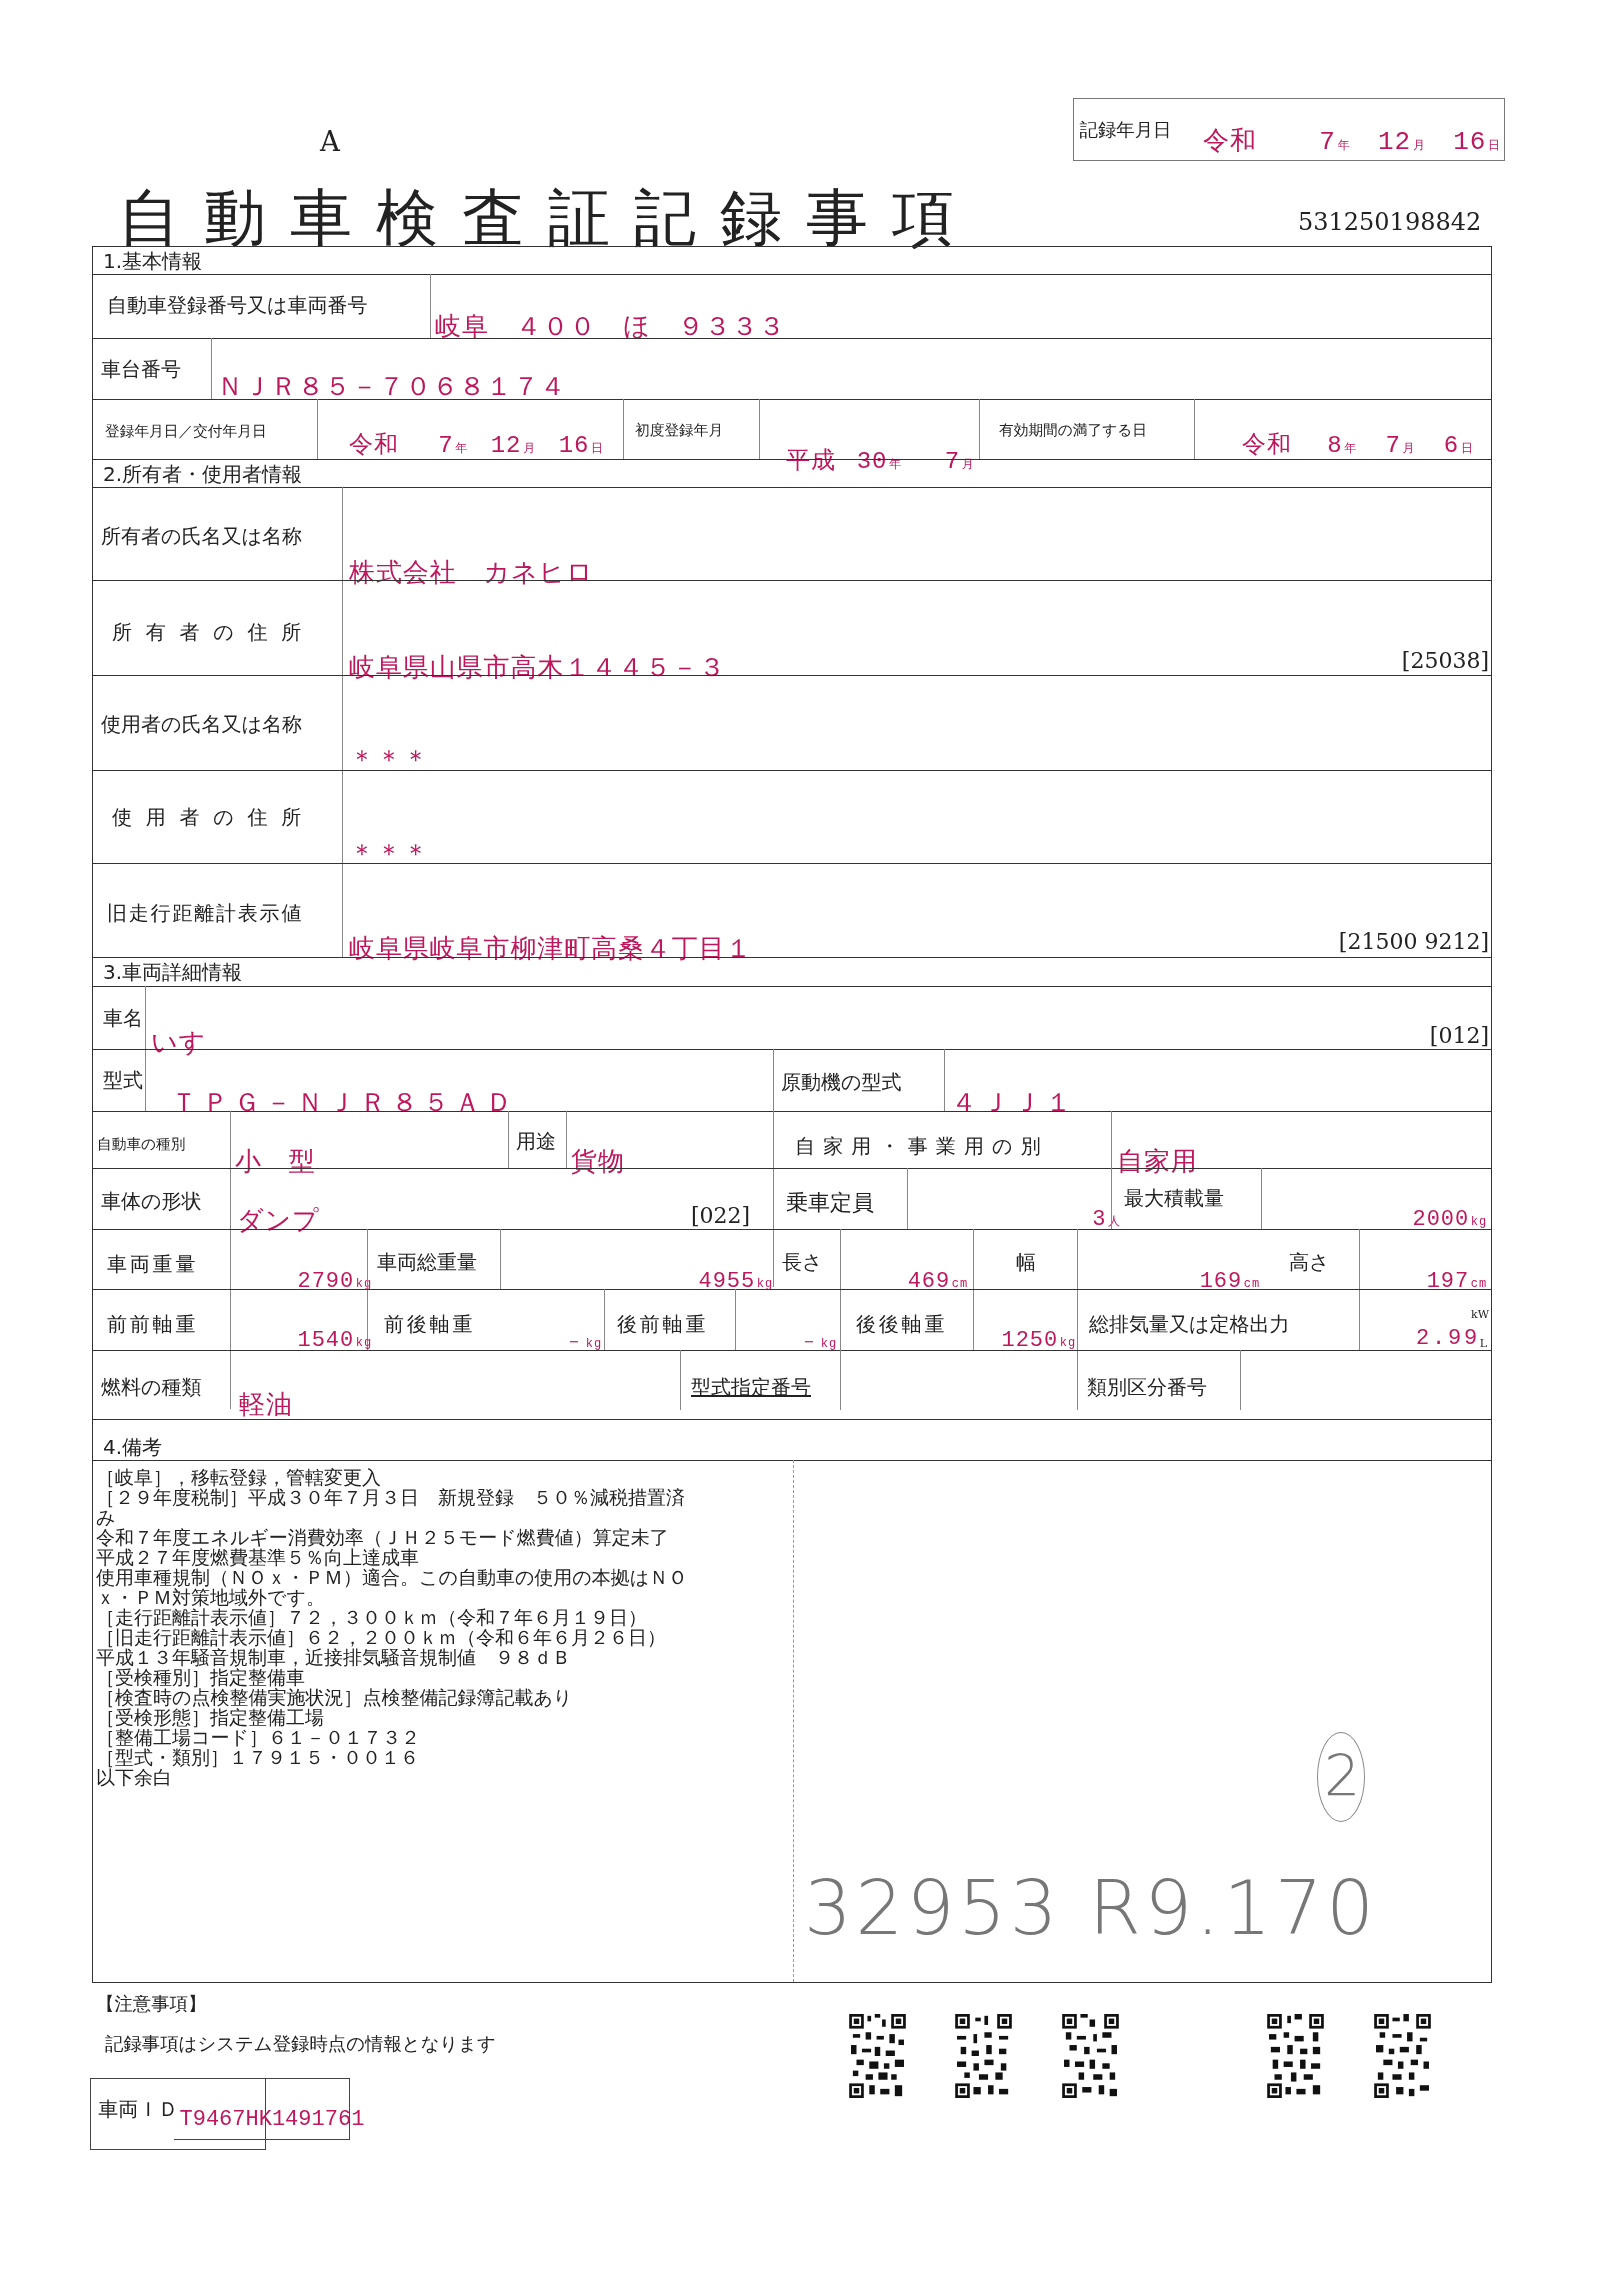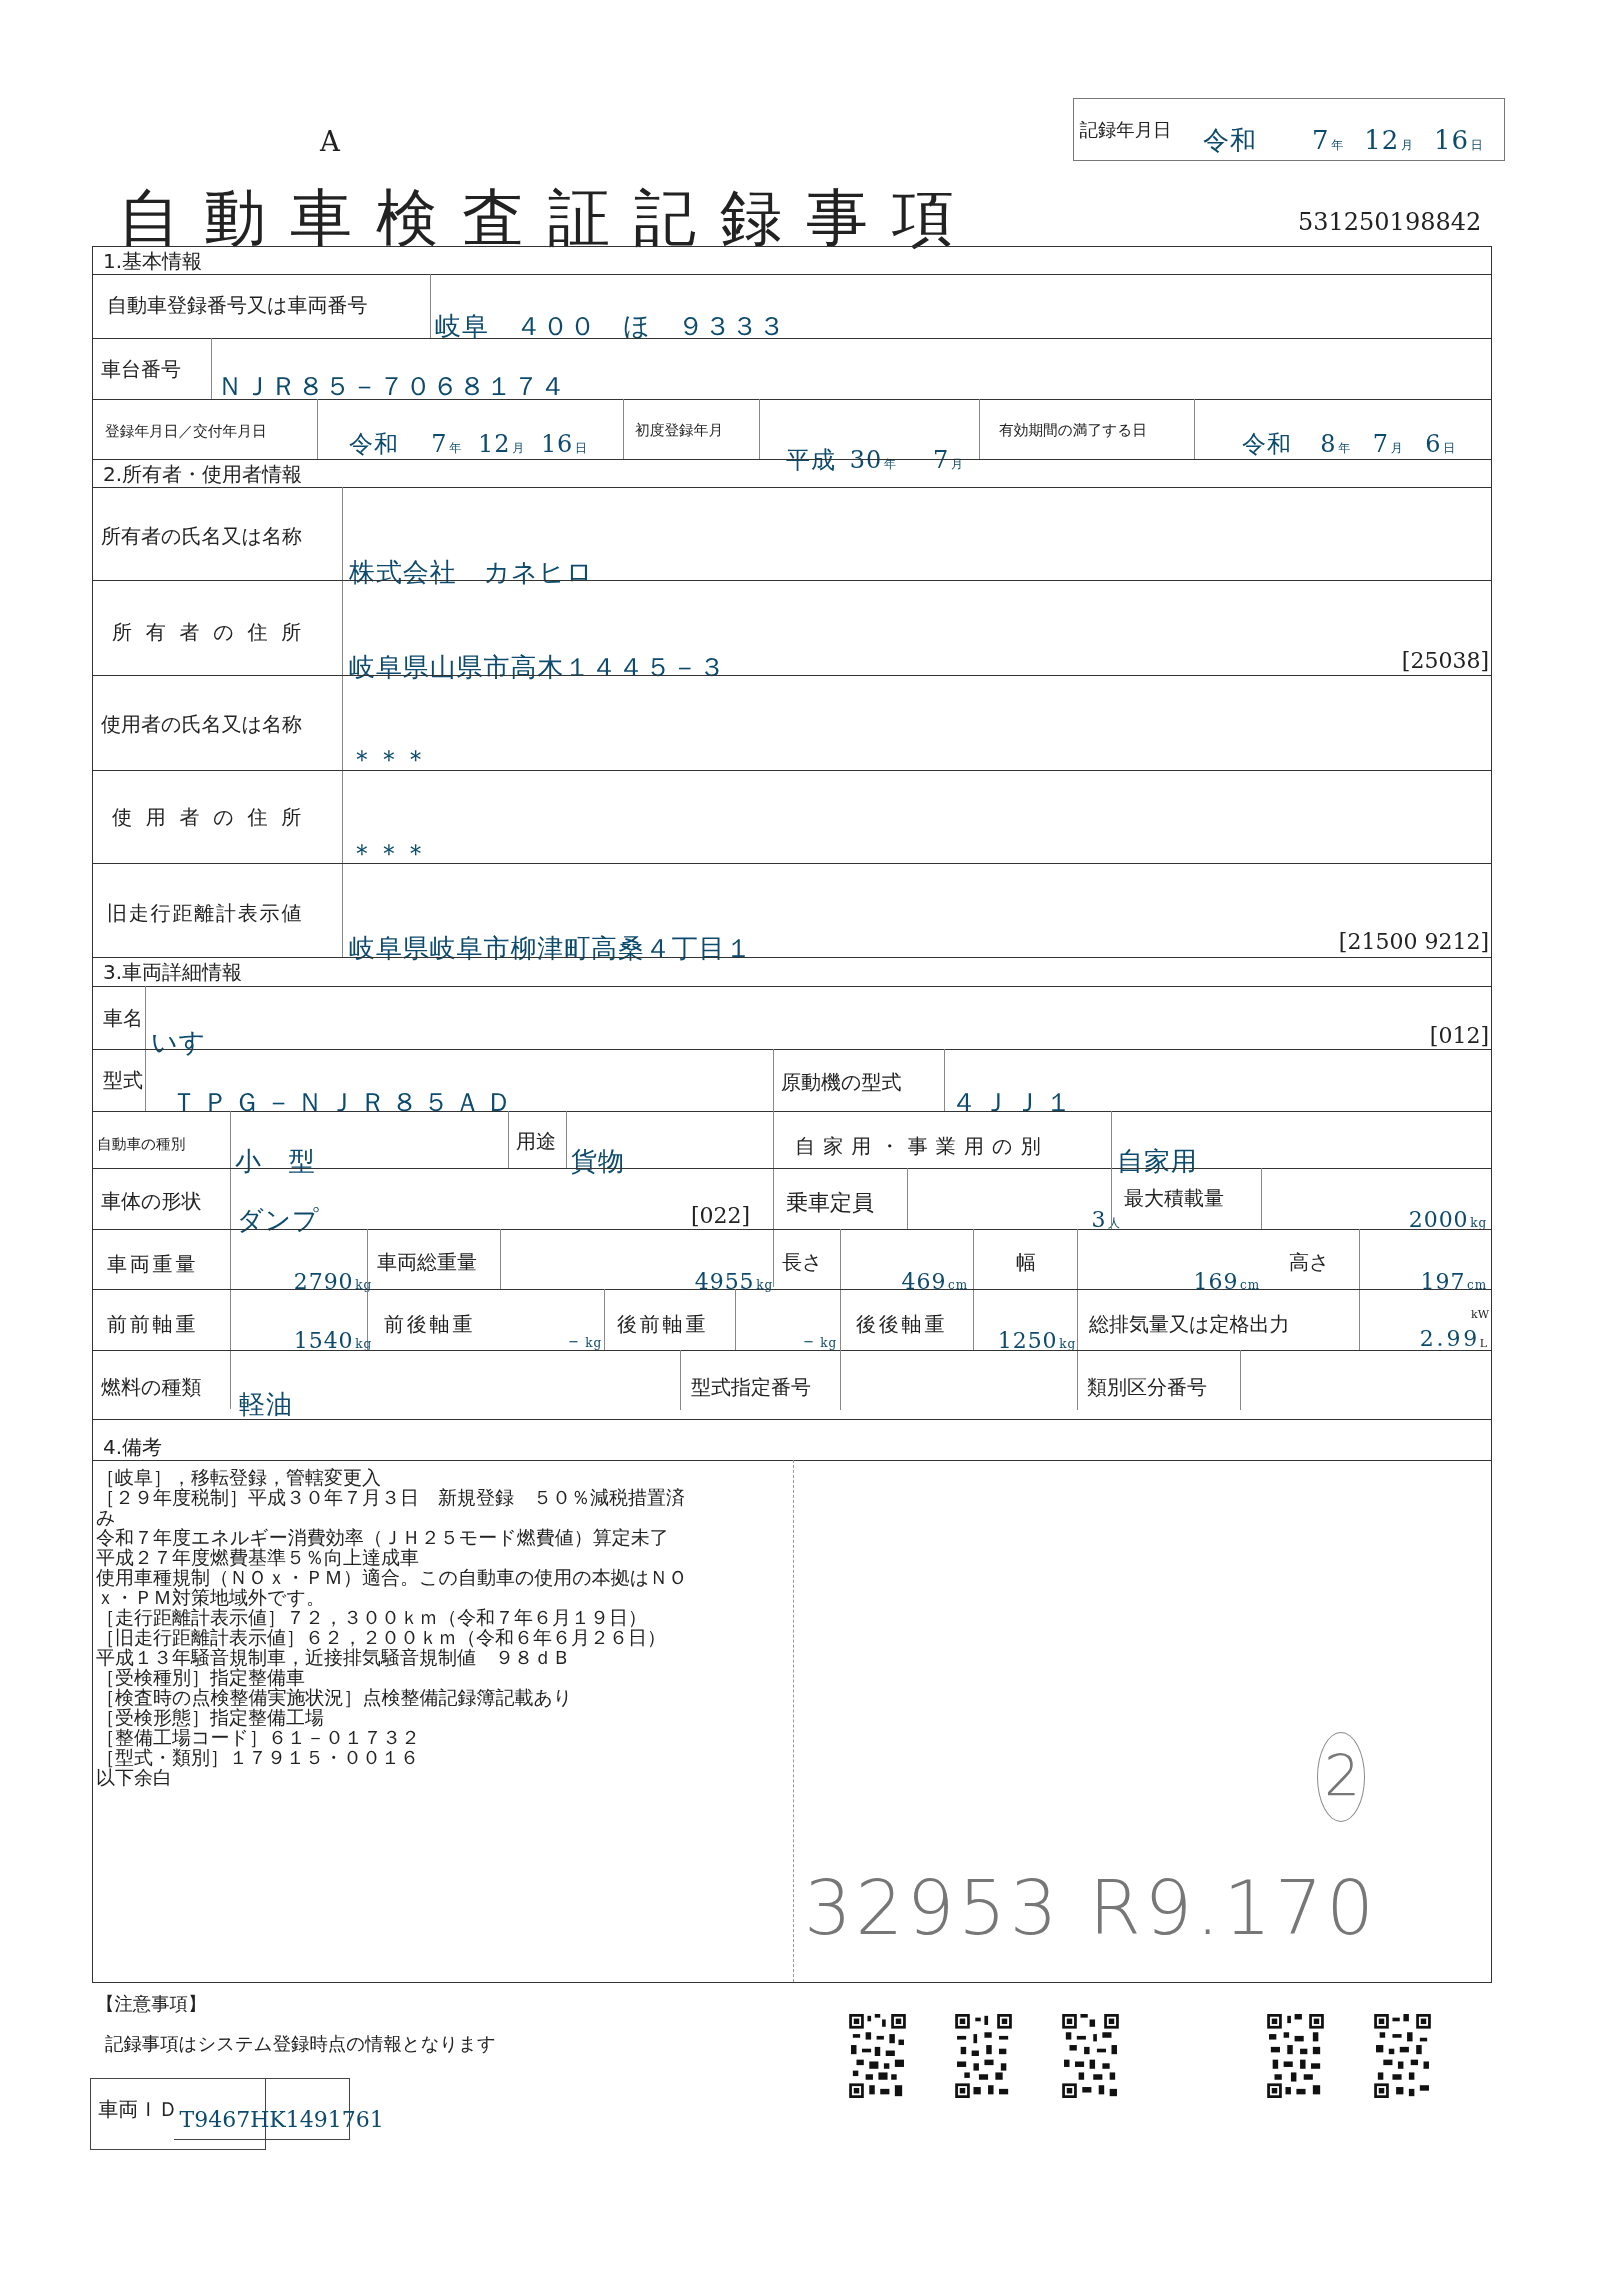"令和 7 年 12 月" .val { color: #0c4a6e -> #be185d; font-family: none -> Liberation Mono, monospace }
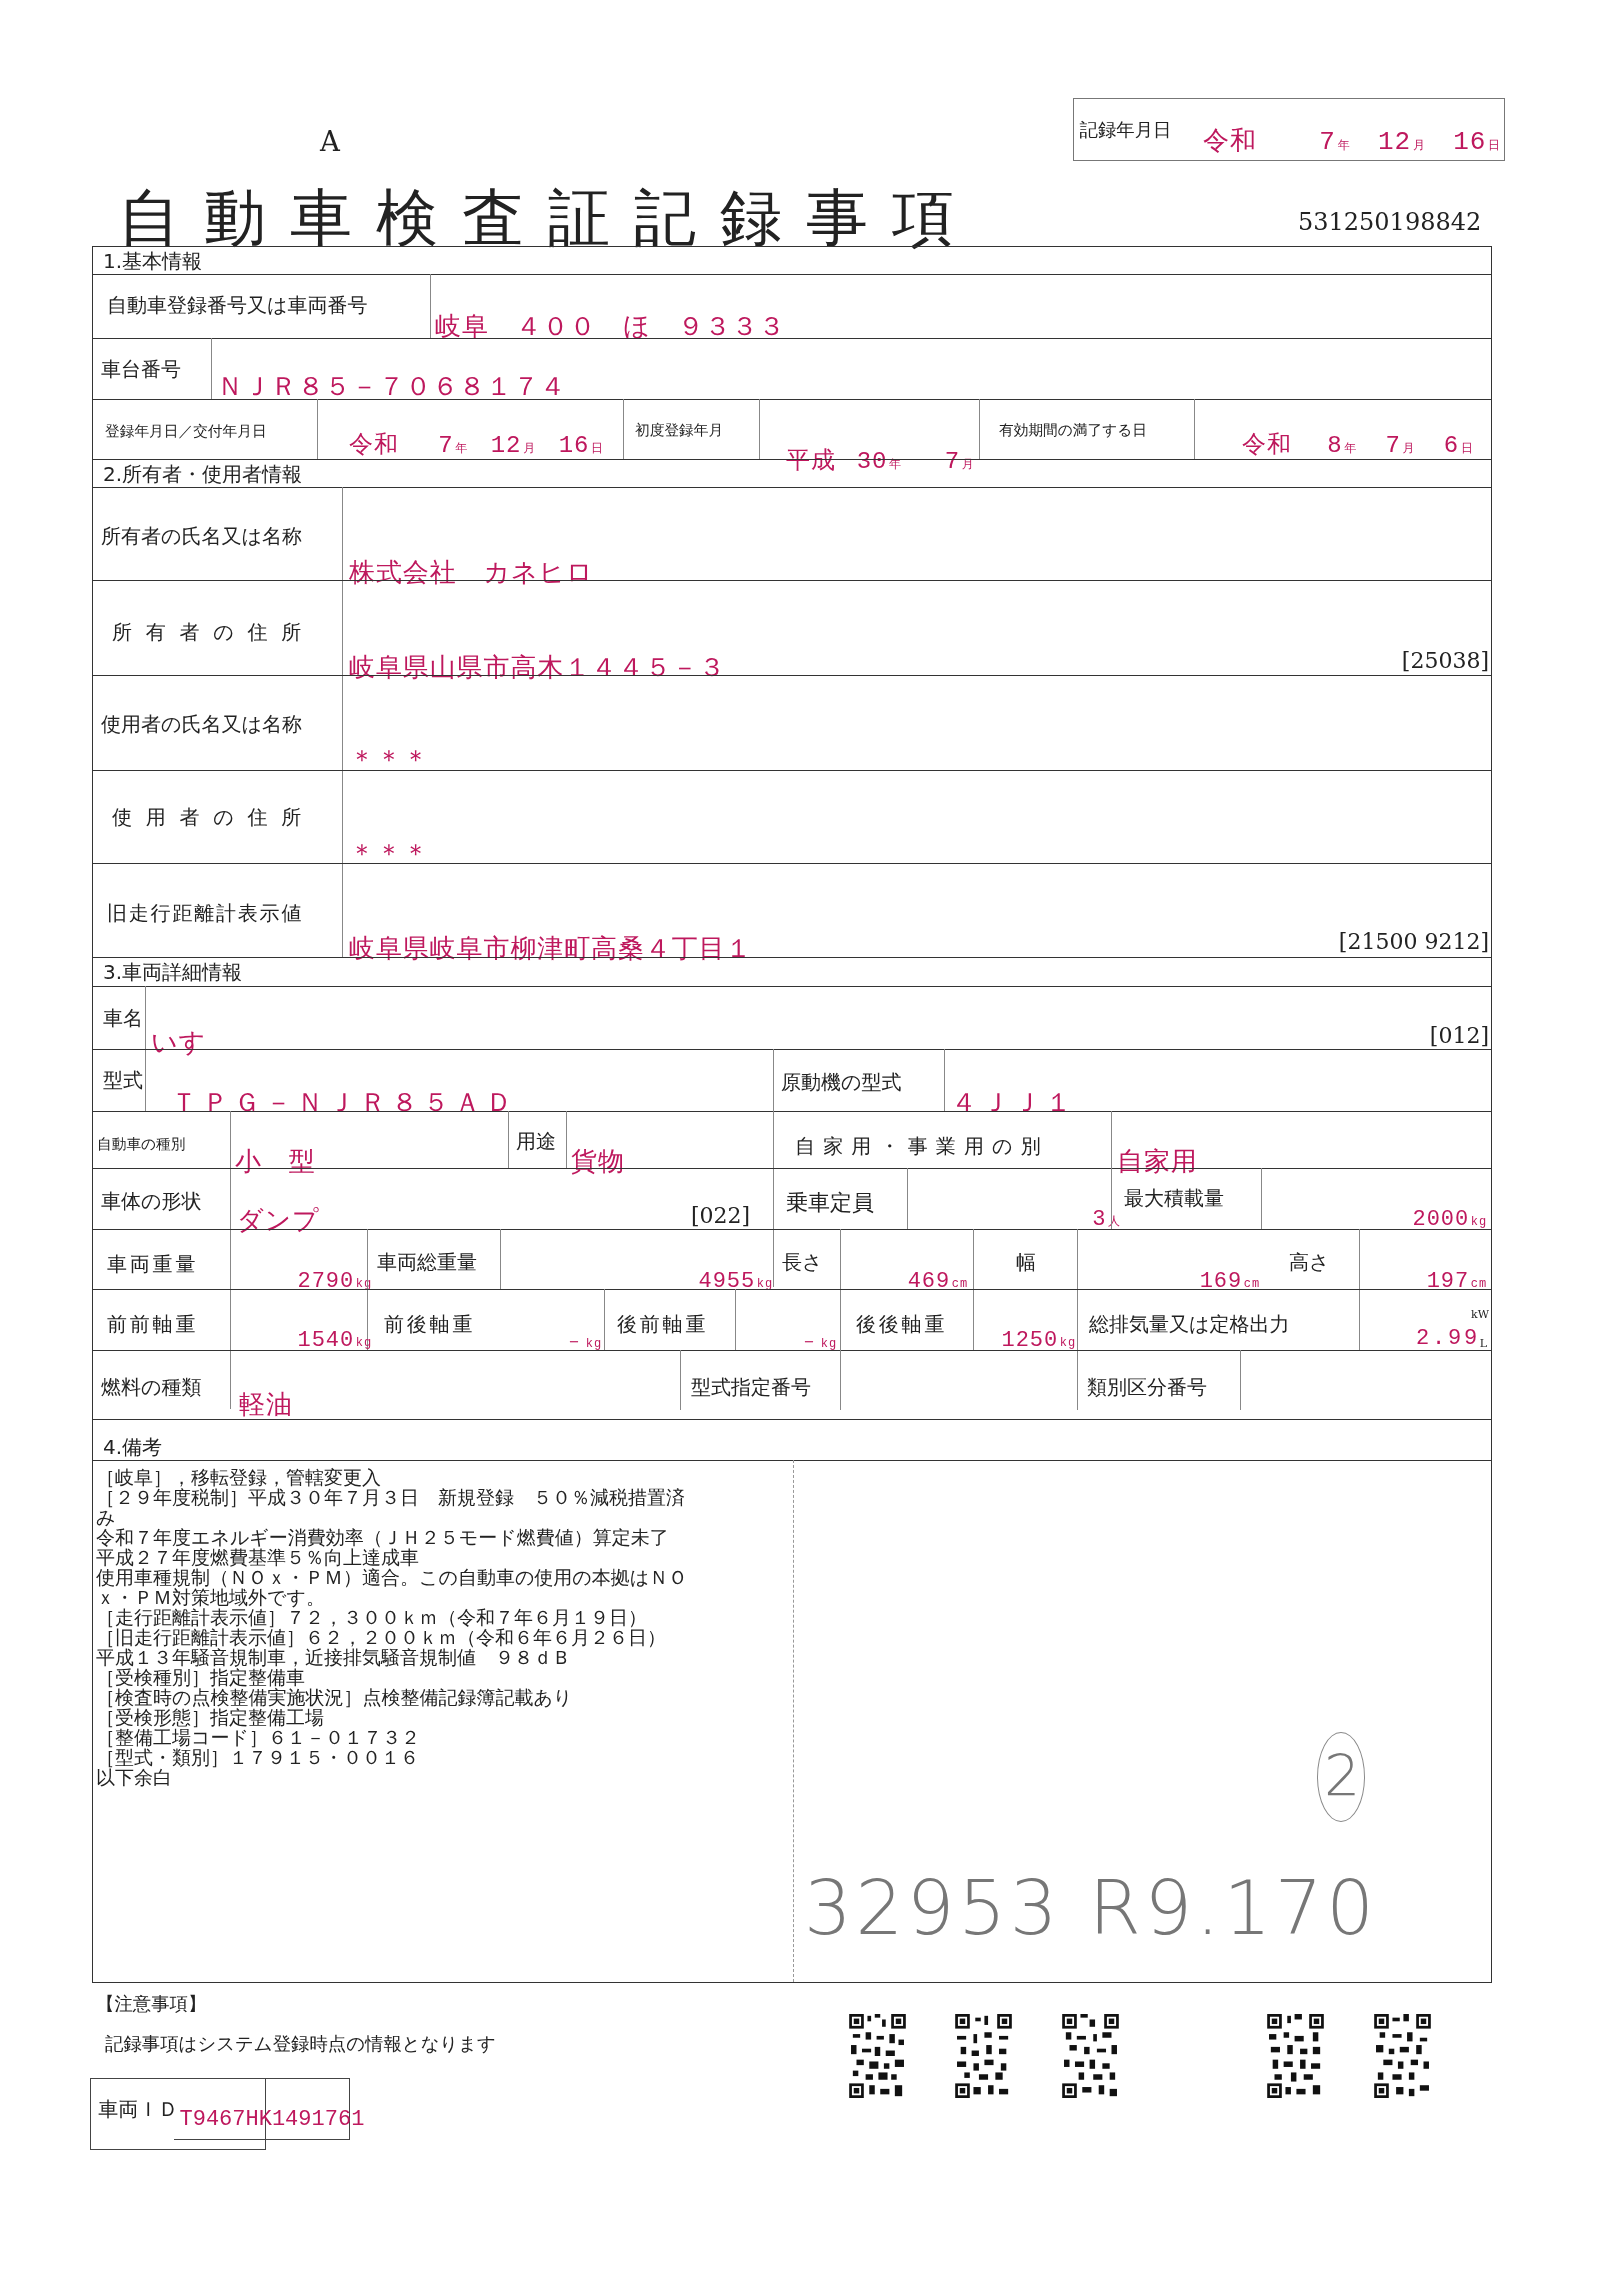"型式指定番号" div.lbl { text-decoration: none -> underline }
